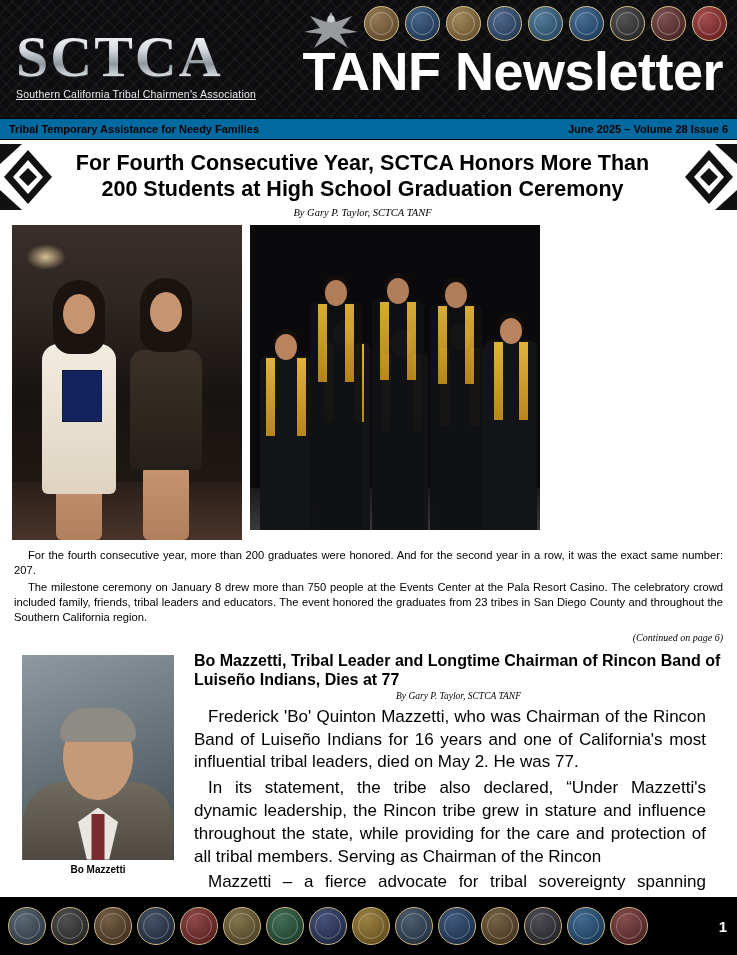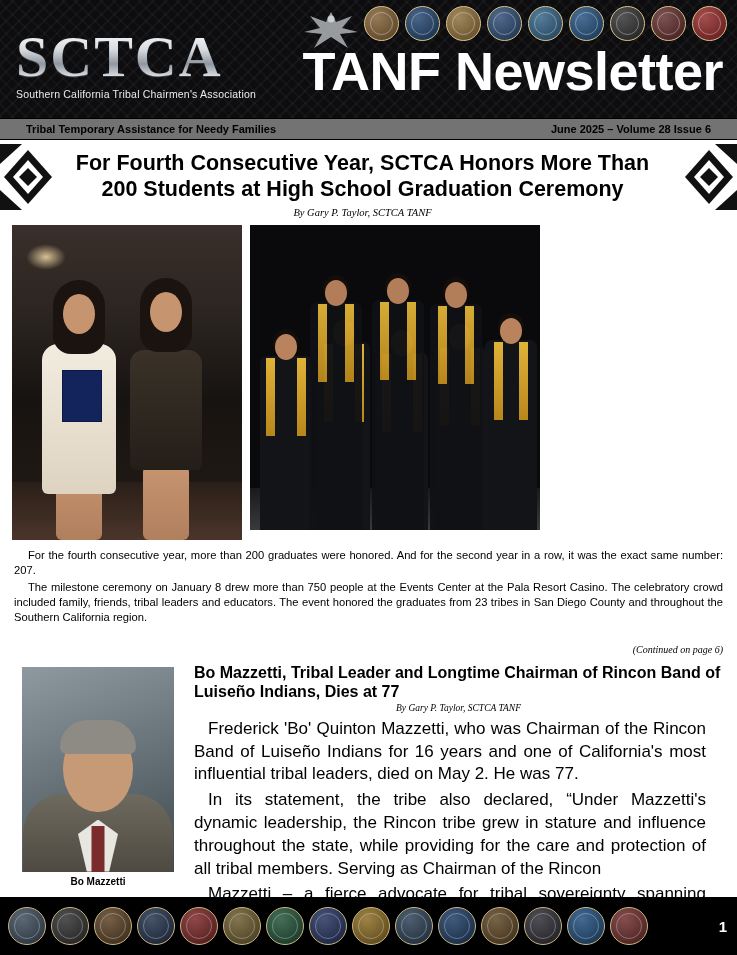"Southern California Tribal Chairmen's" .sctca-sub { text-decoration: none -> underline }
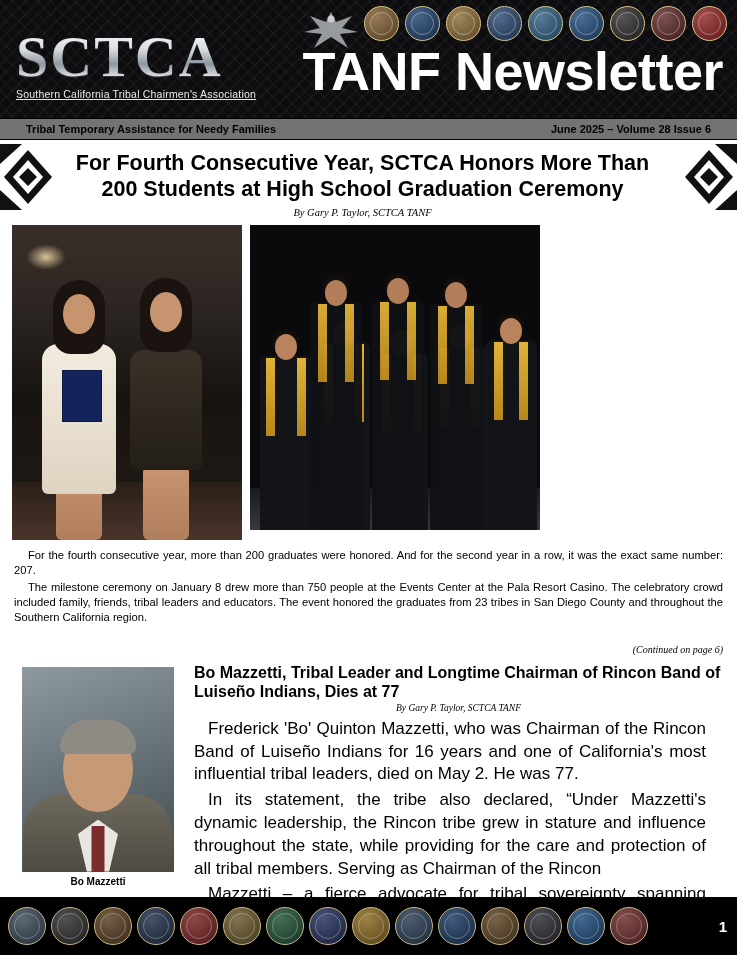"Tribal Temporary Assistance for Needy" .subbar { background: #737373 -> #0369a1; padding: 0 26px -> 0 9px }
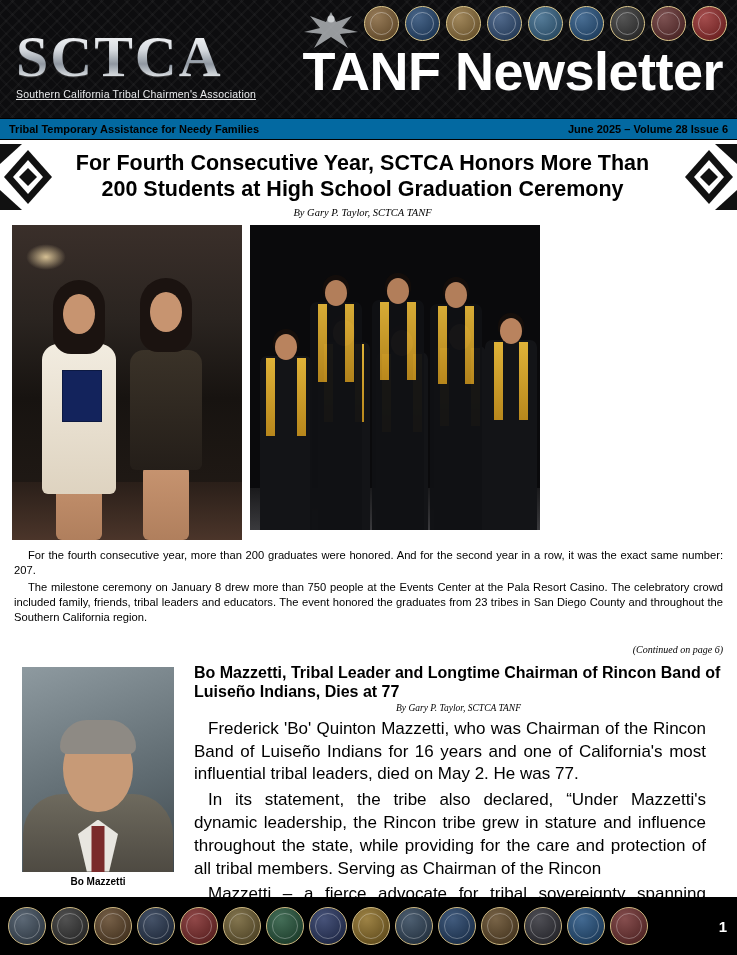"(Continued on page 6)" .cont-note { margin-top: 19px -> 7px }
